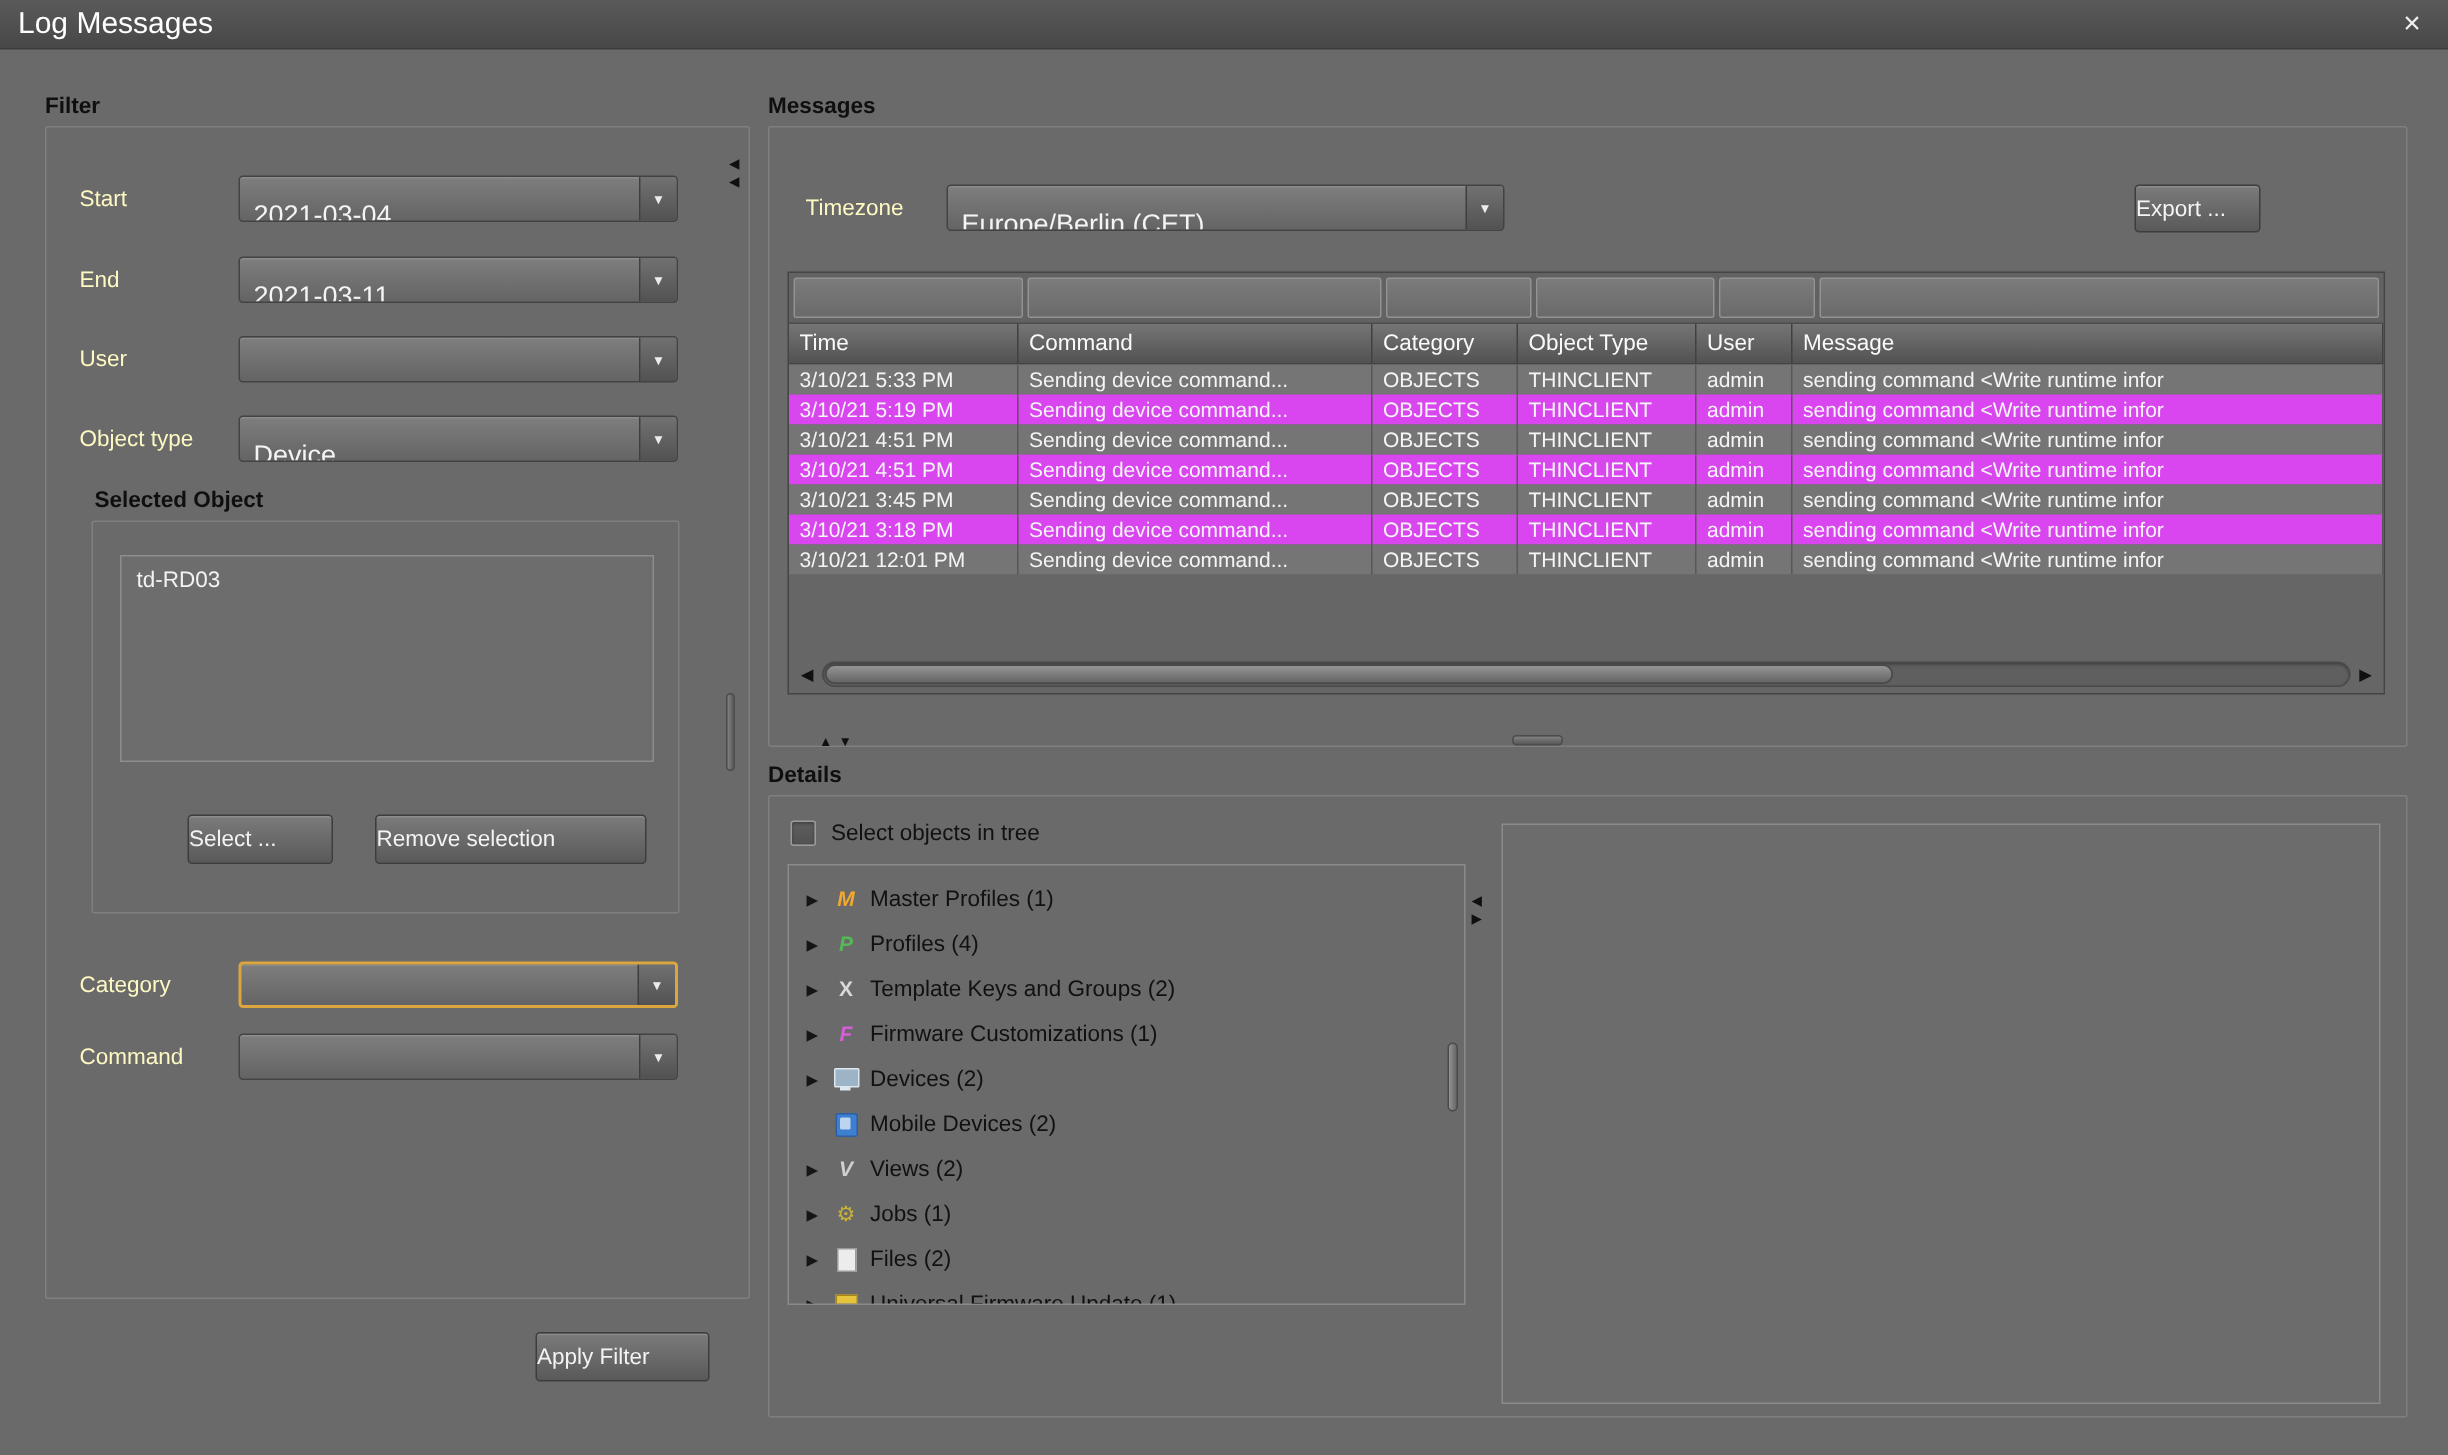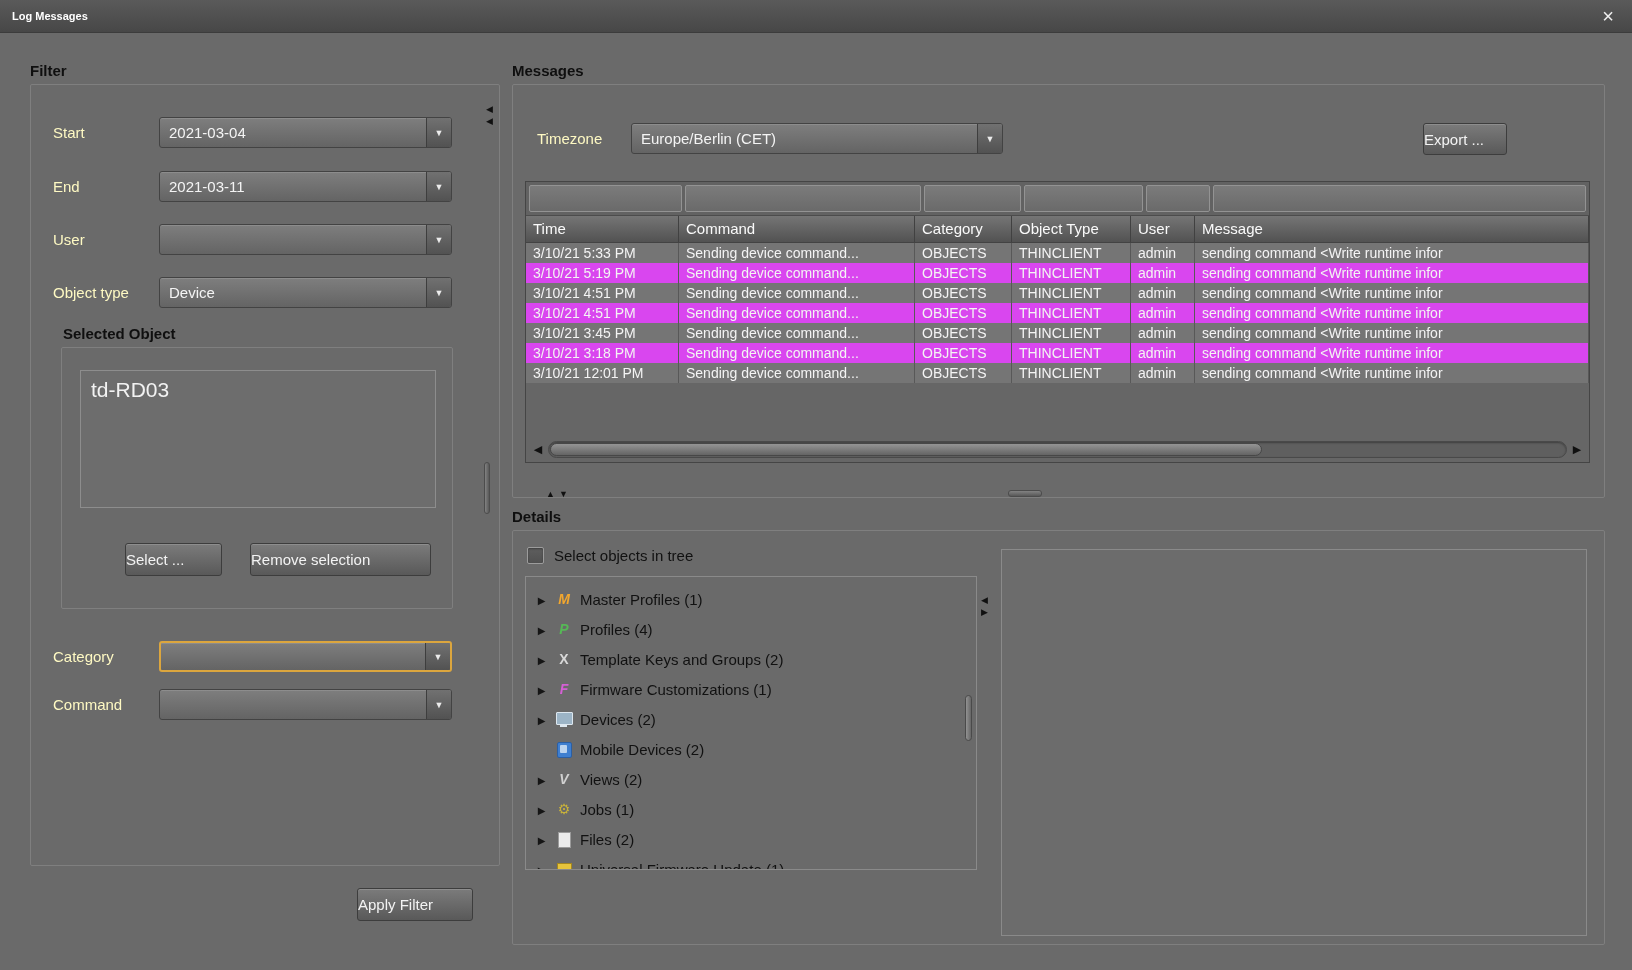"Log Messages" .title { font-size: 11px -> 20px; font-weight: bold -> normal }
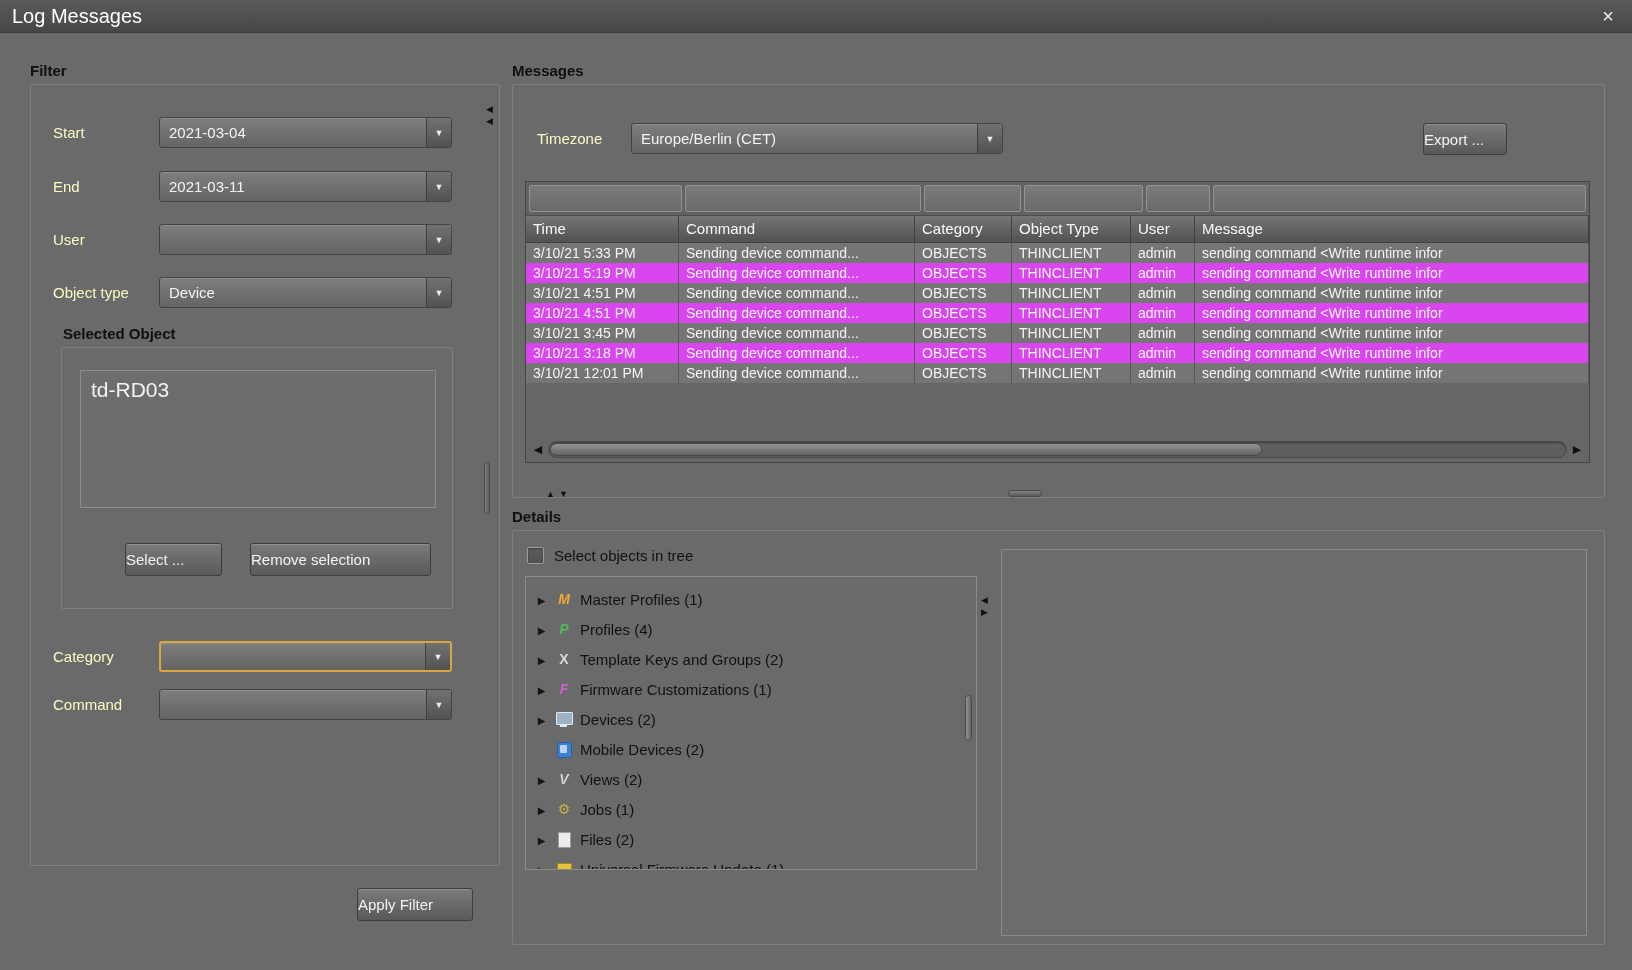"2021-03-04" .combo .val { font-size: 15px -> 18px; padding: 0 9px -> 11px 9px }
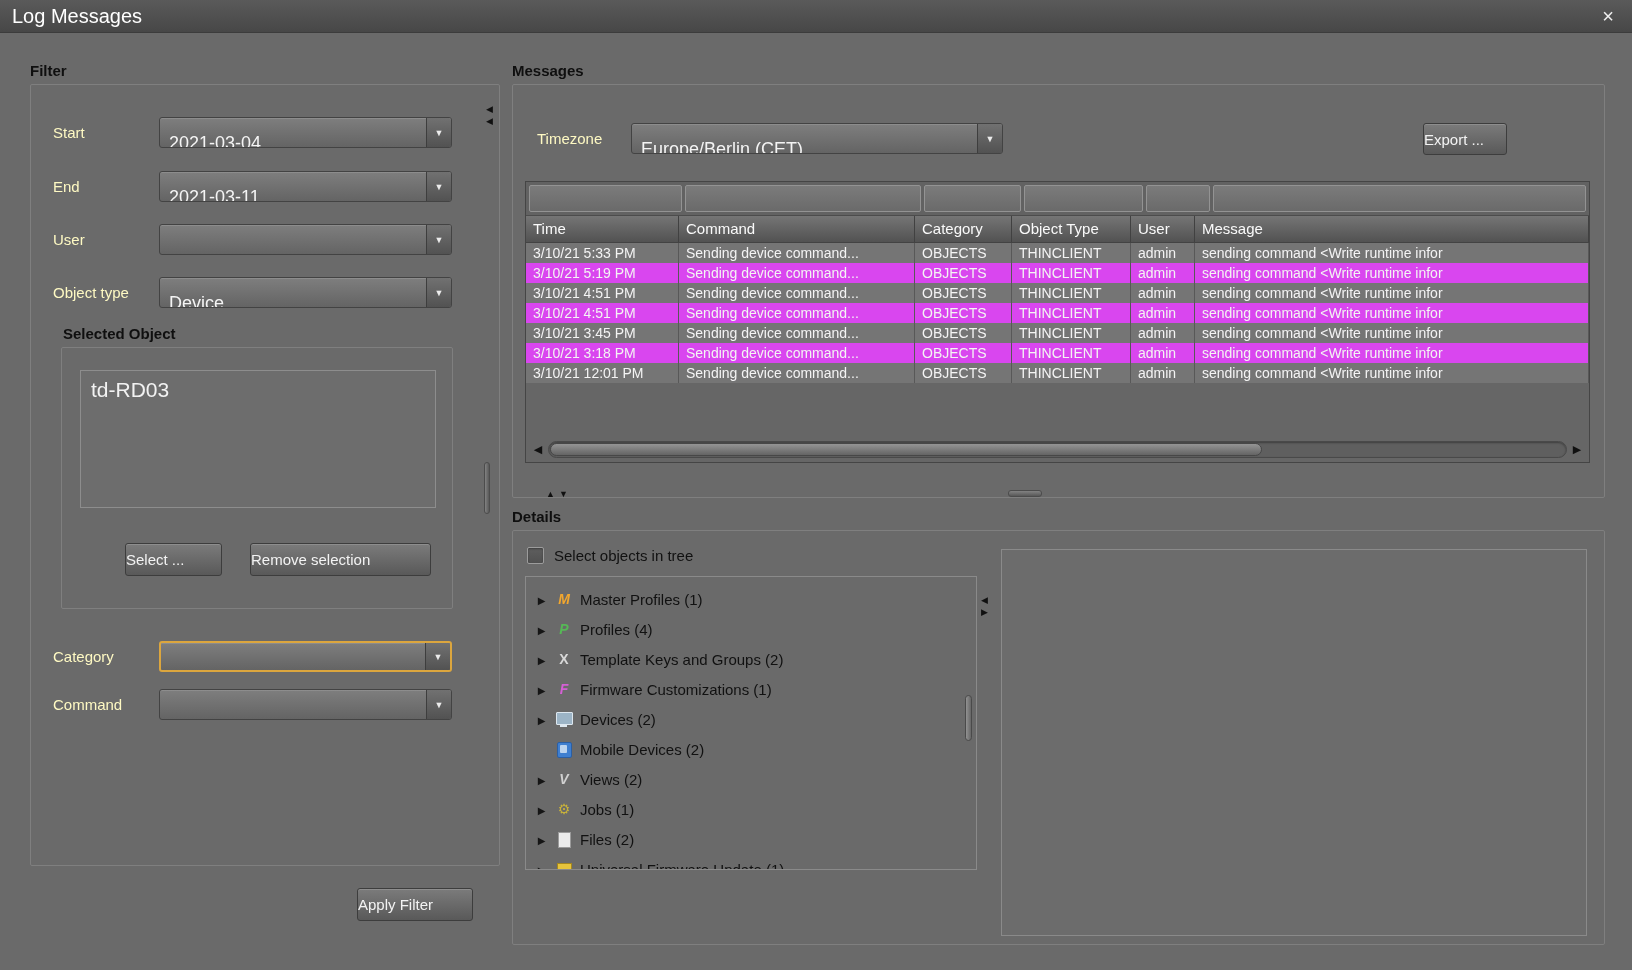"td-RD03" .list-item { font-size: 21px -> 15px }
